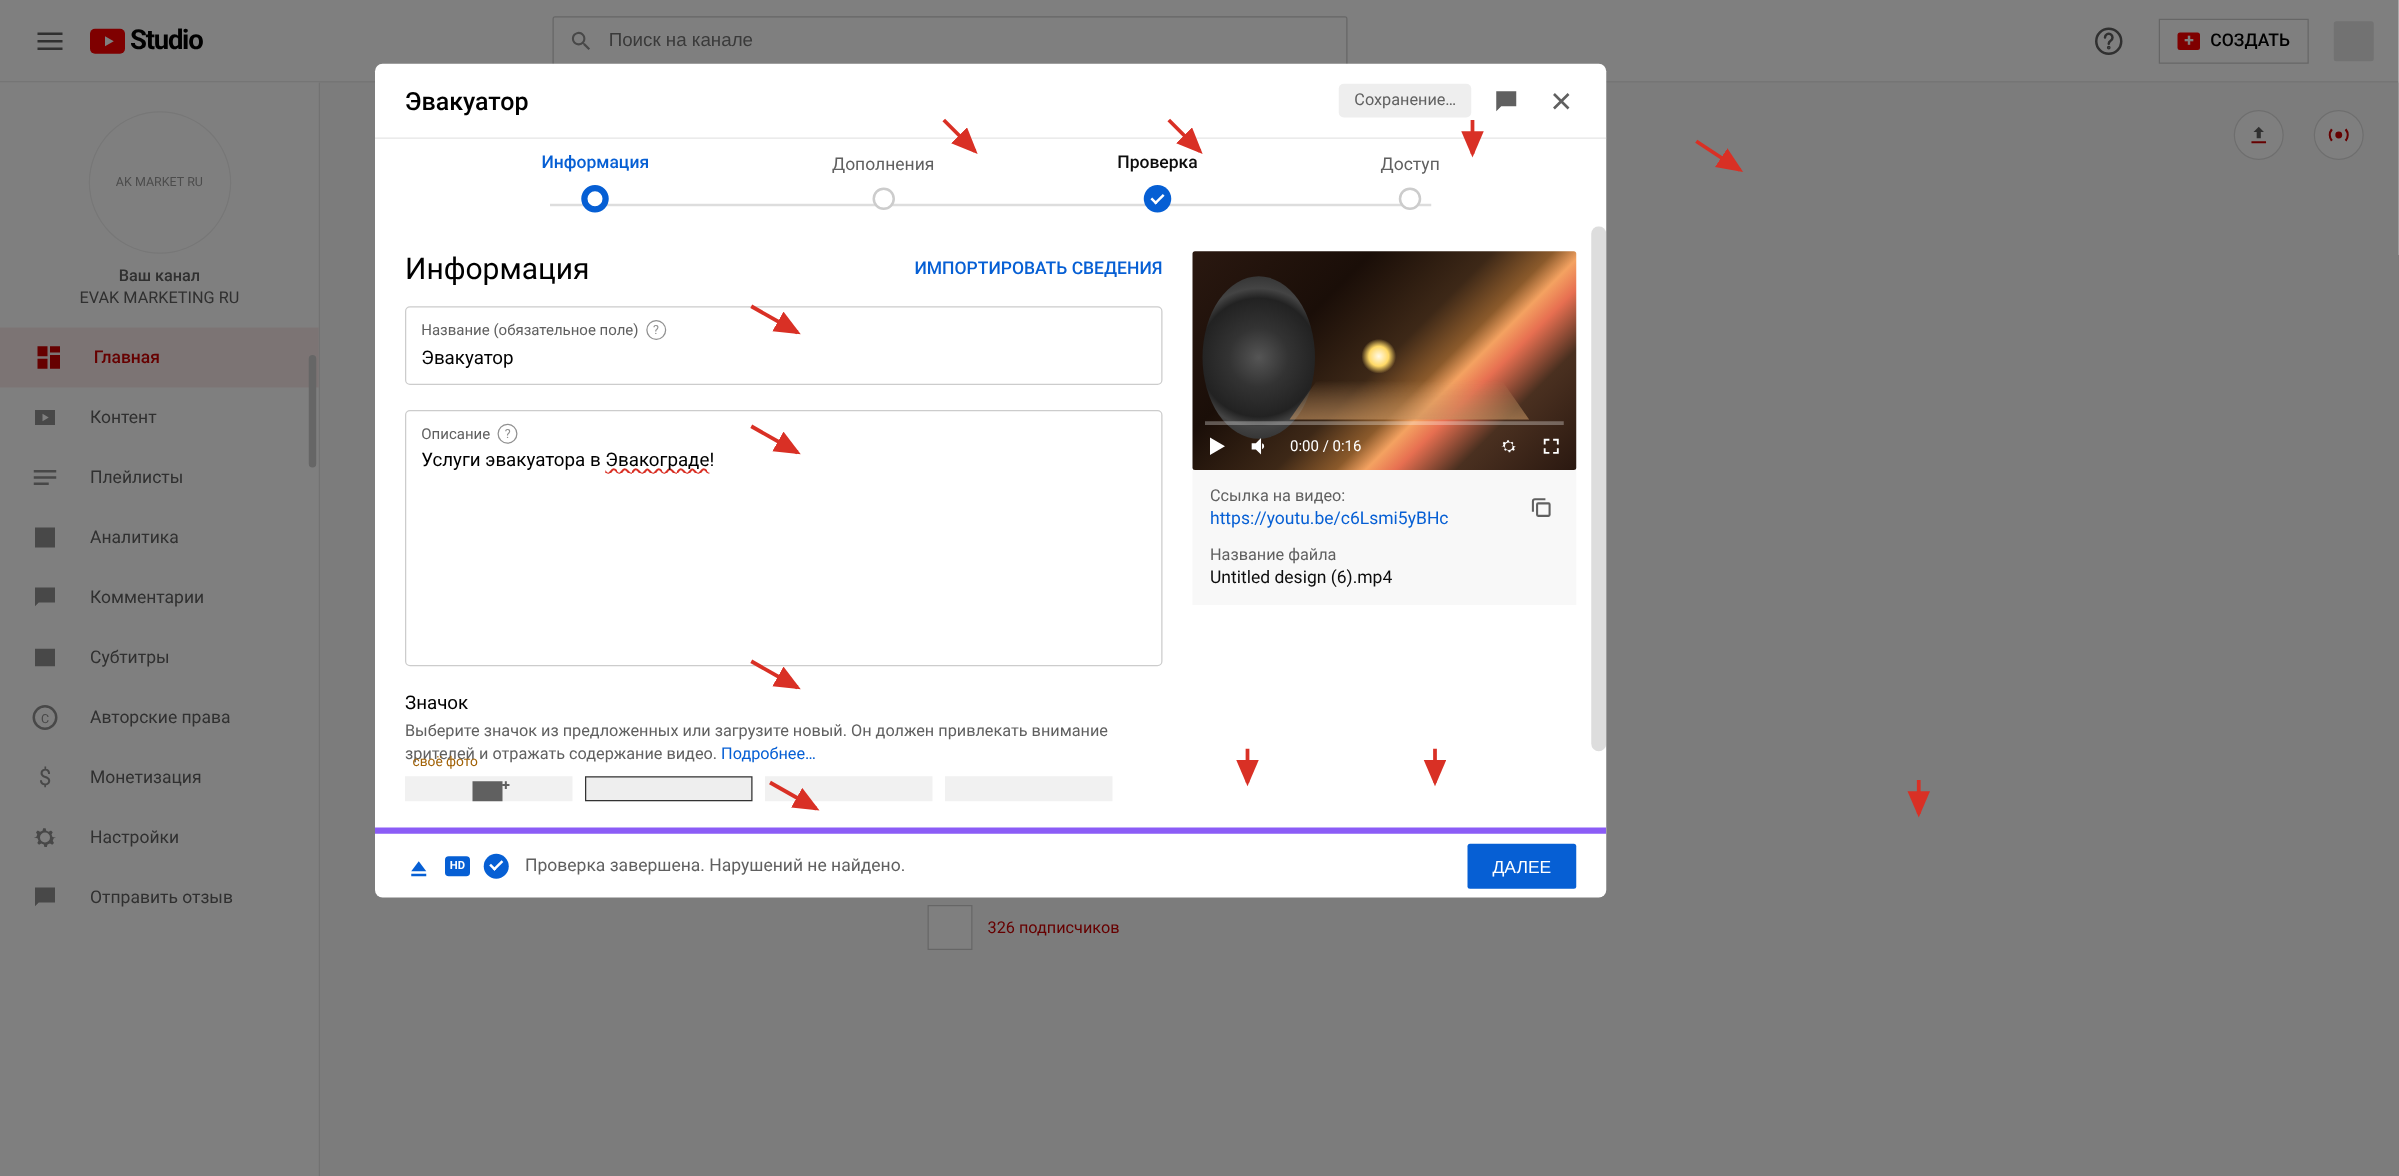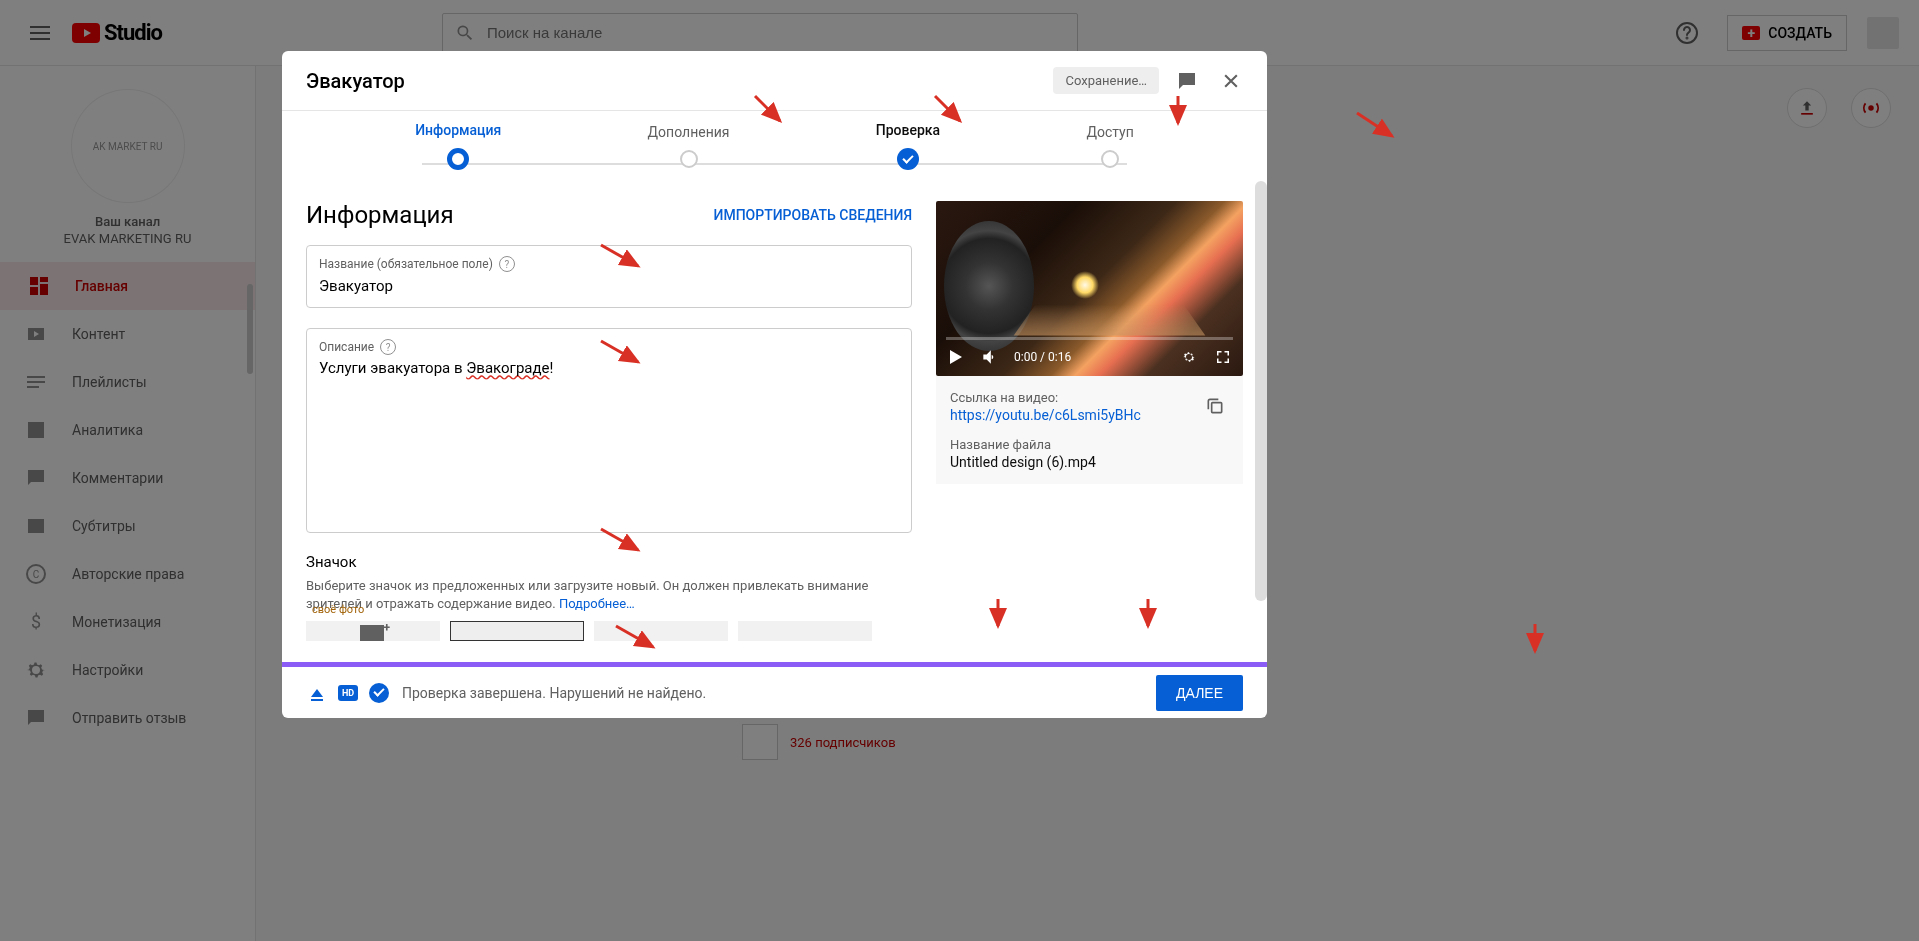"Эвакуатор" .modal { left: 282px -> 300px }
